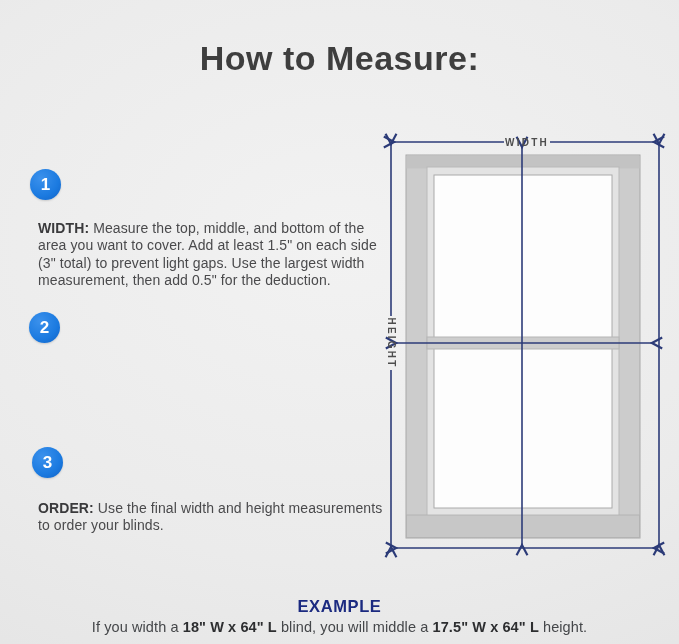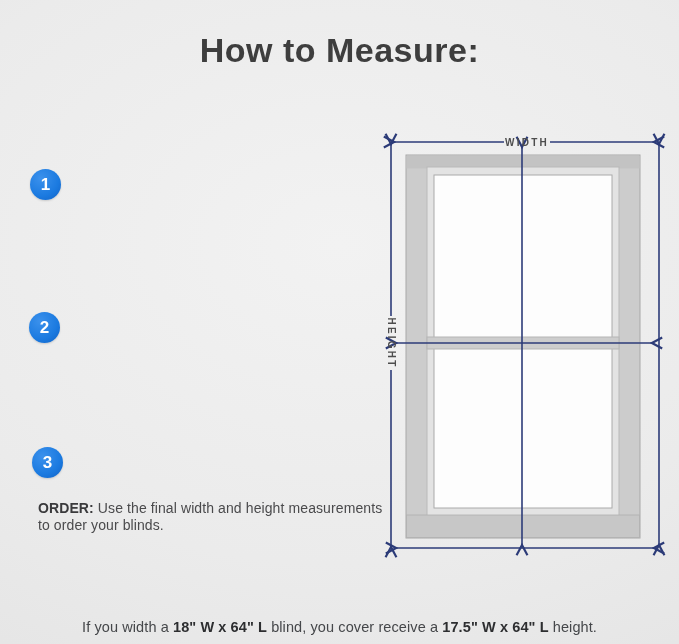"How to Measure:" .title-wrap { top: 32px -> 40px }
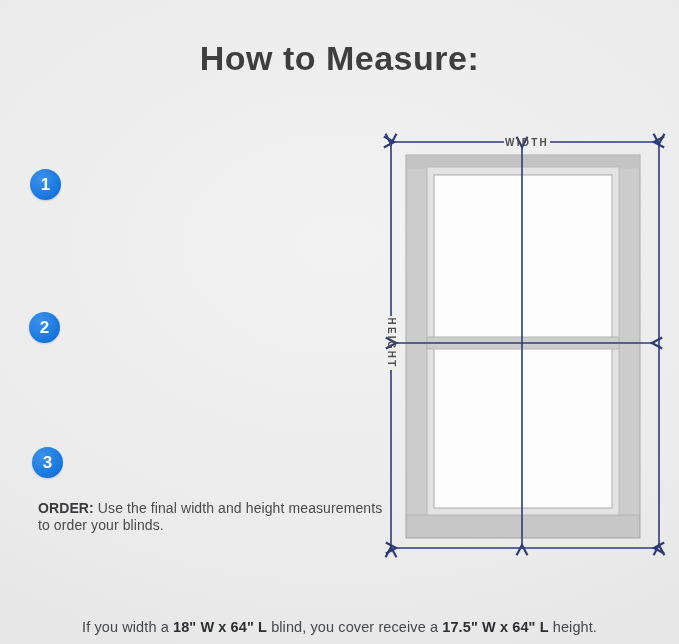"WIDTH: Measure the top, middle," p.step-text { html: none -> <p><b>WIDTH:</b><span> Measure the top, middle, and bottom of the area you want to cover. Add at least 1.5" on each side (3" total) to prevent light gaps. Use the largest width measurement, then add 0.5" for the deduction.</span></p> }
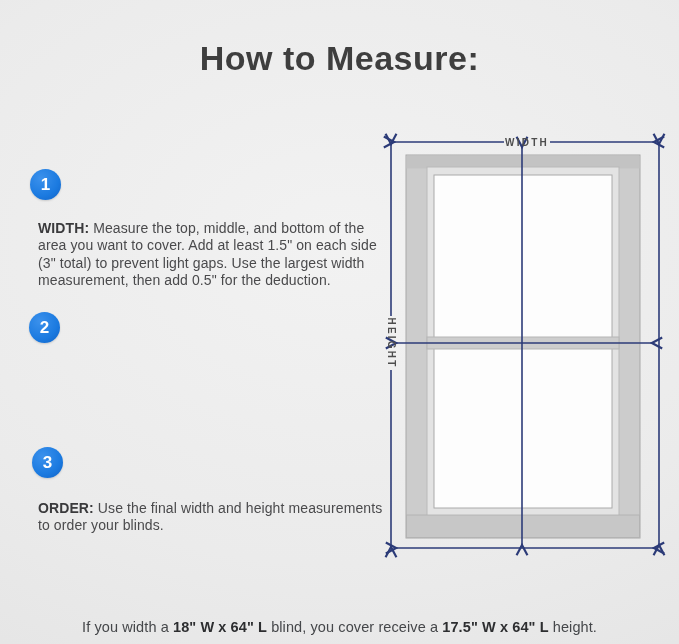"EXAMPLE" div.example-heading { html: none -> <div>EXAMPLE</div> }
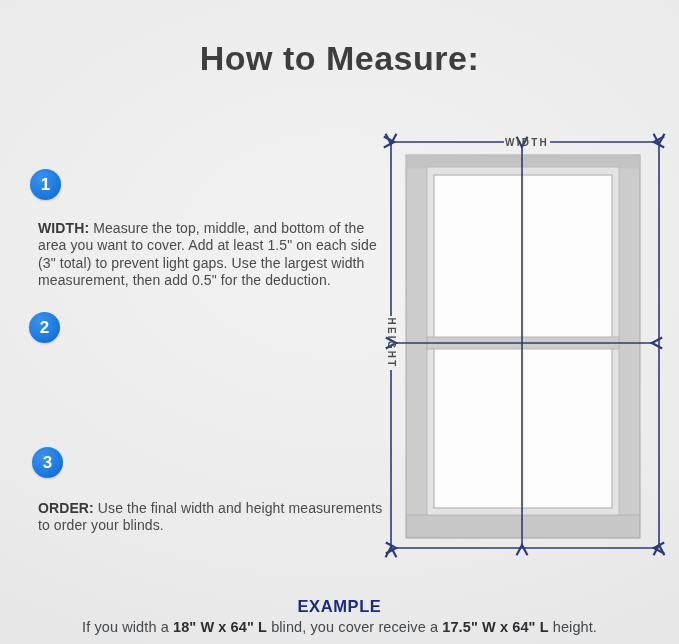"blind, you cover receive a" span { text: cover receive -> will middle }
